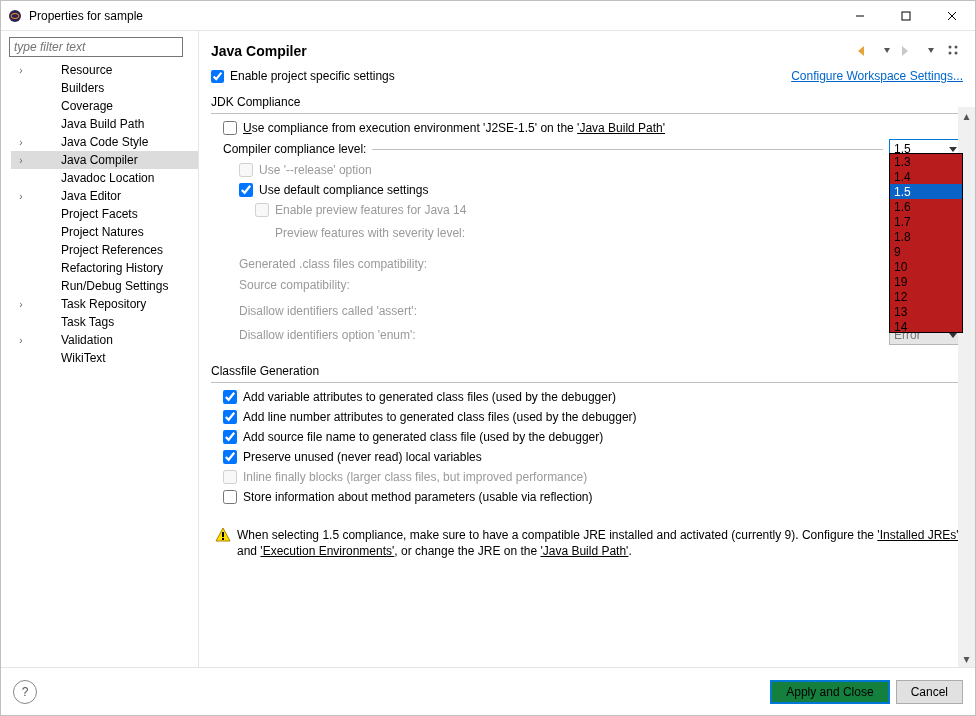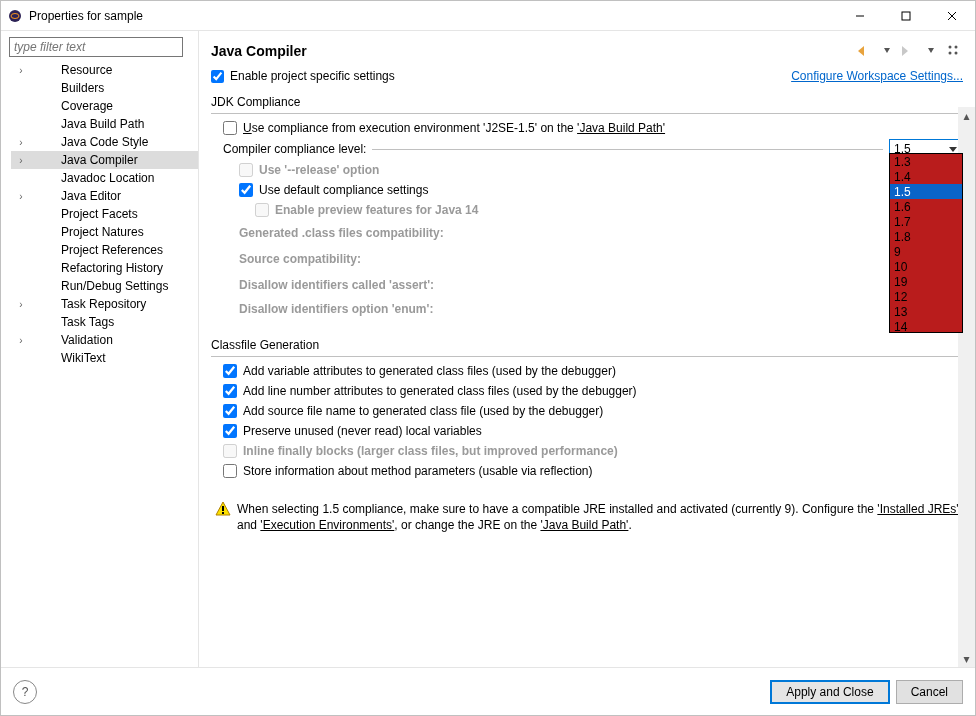"Use '--release' option" .row label.disabled { font-weight: bold -> none }
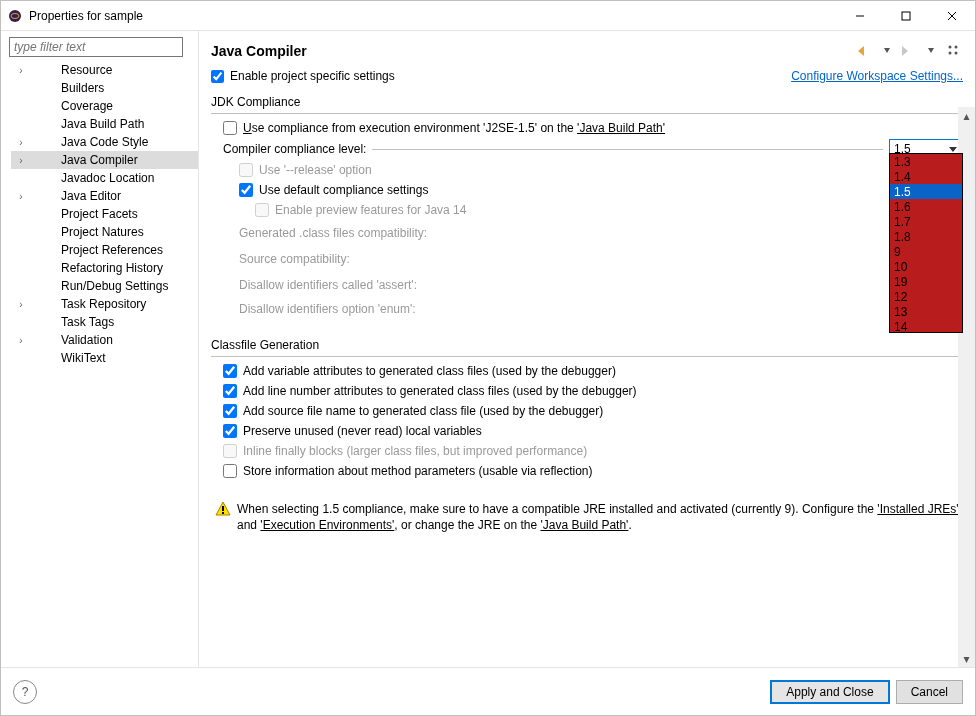"Preview features with severity level:" div.row { html: none -> <div> <div></div> <div></div> <label>Preview features with severity level:</label> </div> }
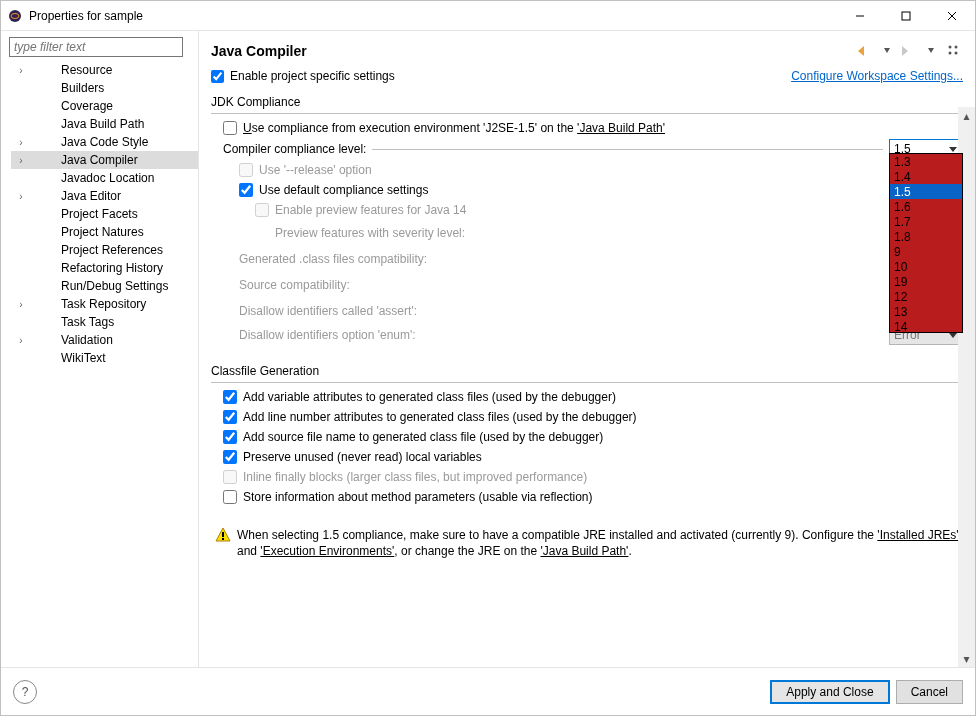"Generated .class files compatibility:" div.row { align-items: none -> flex-end }
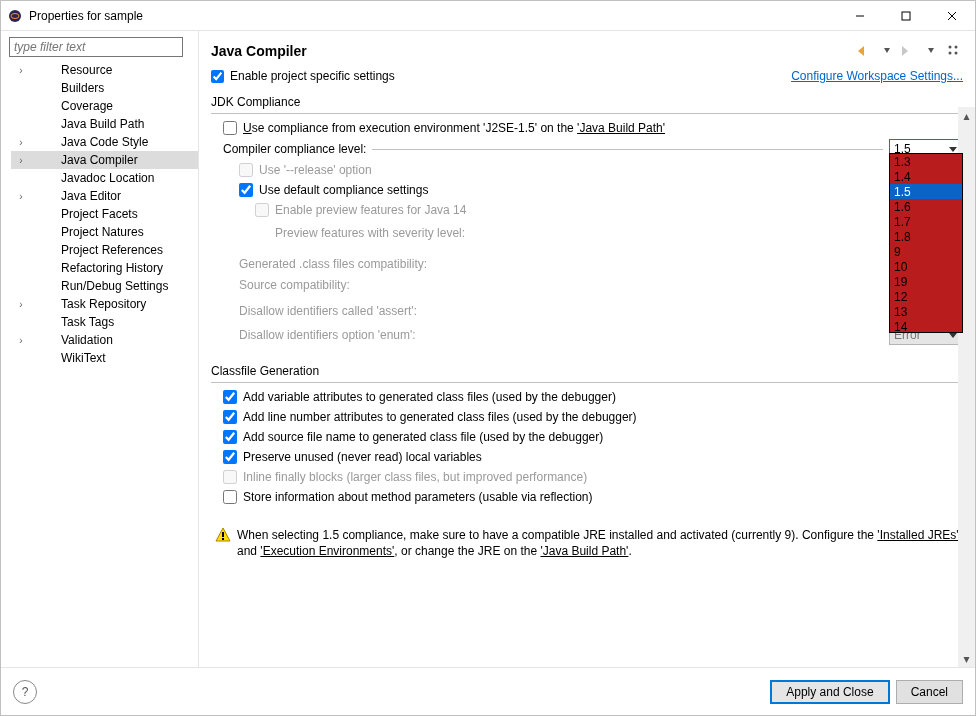"Apply and Close" .footer button.primary { background: #e5e5e5 -> #15803d }
